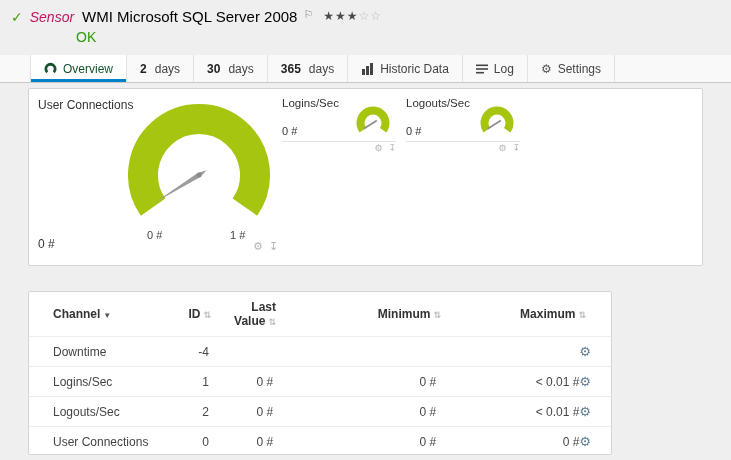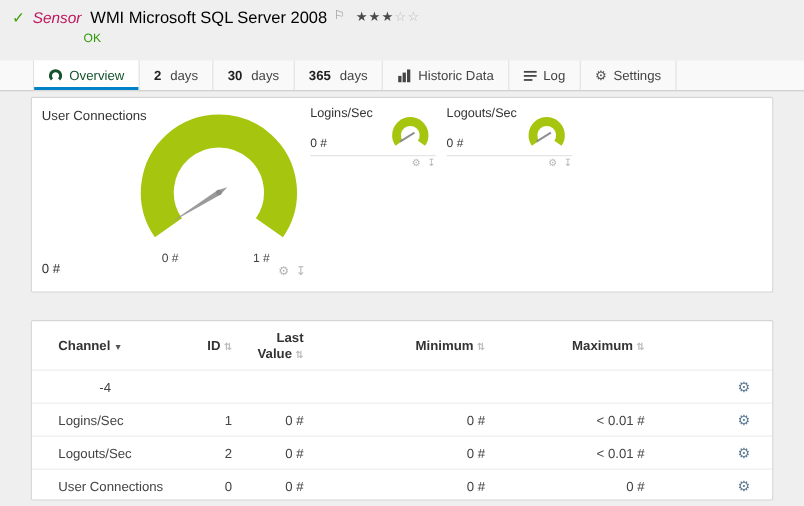"OK" .status-ok { font-size: 11px -> 14px }
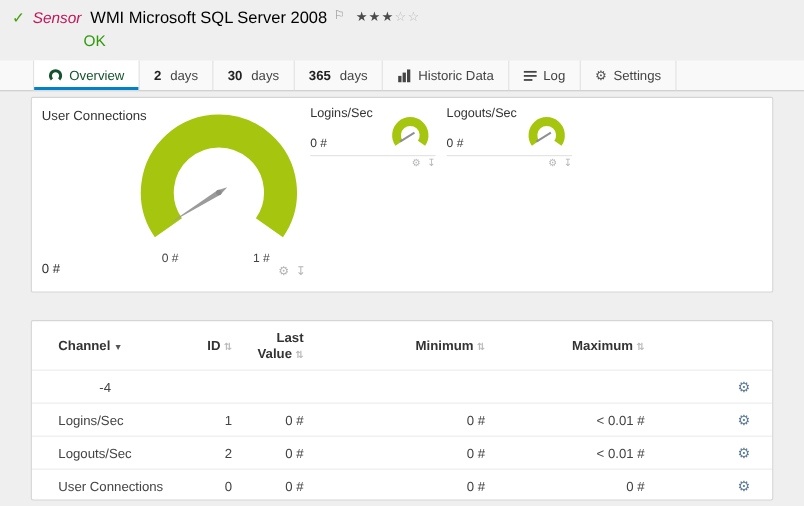"Channel ▼" #tablePanel { width: 675px -> 584px }
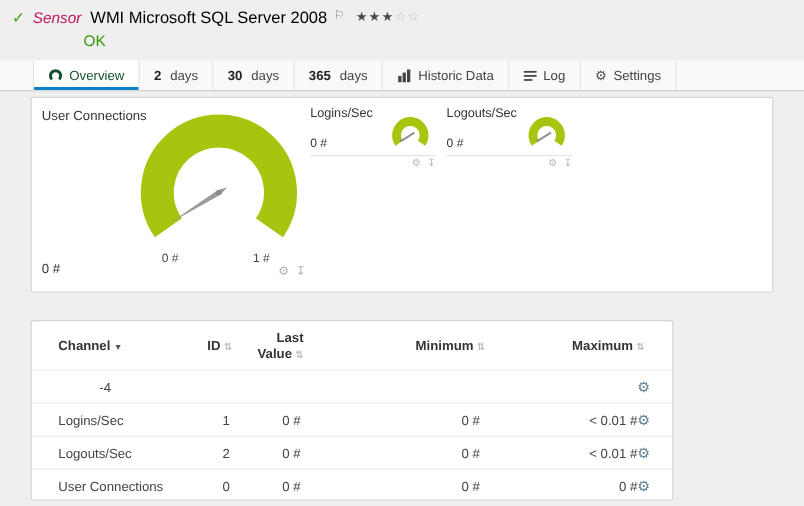"Downtime" div.c-channel { html: none -> <div>Downtime</div> }
